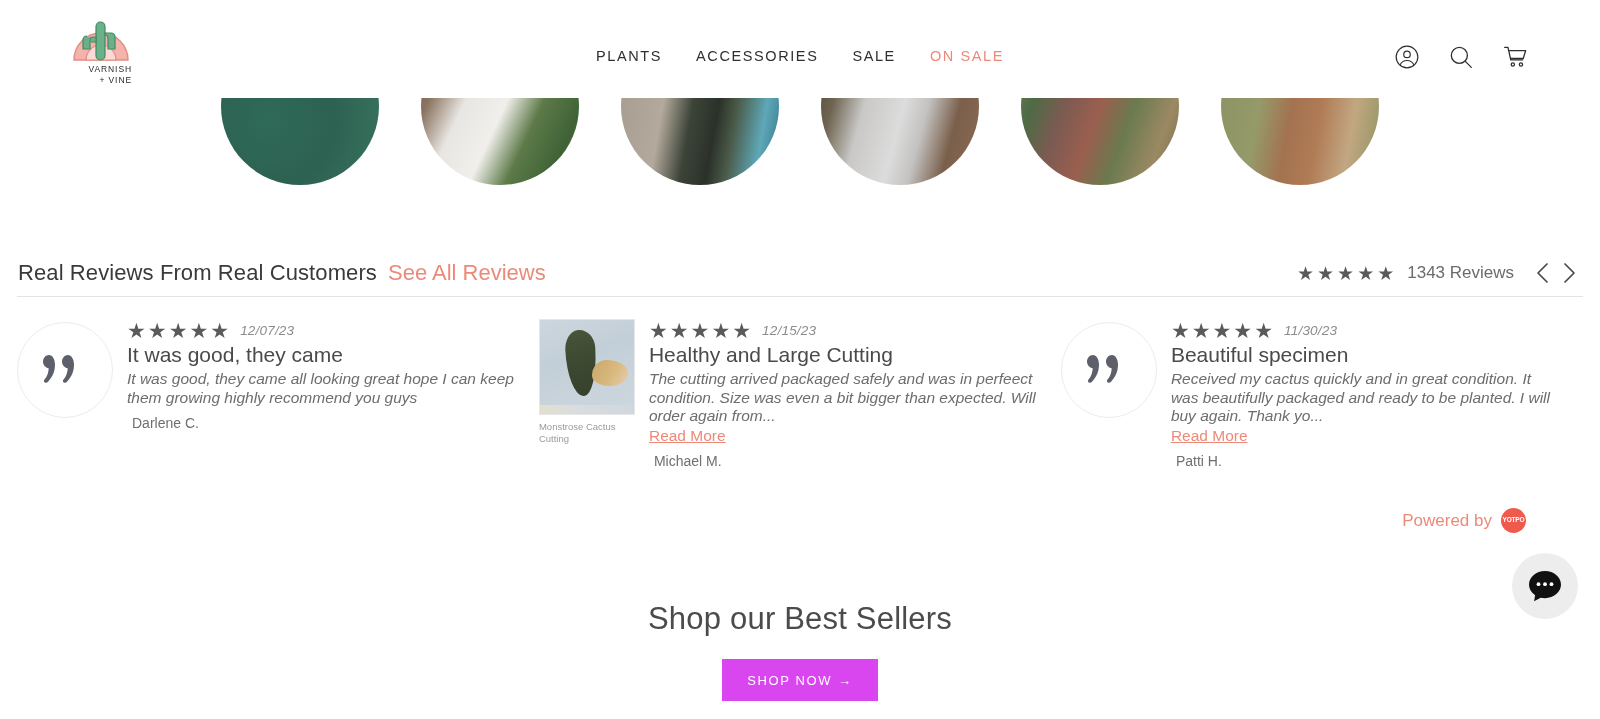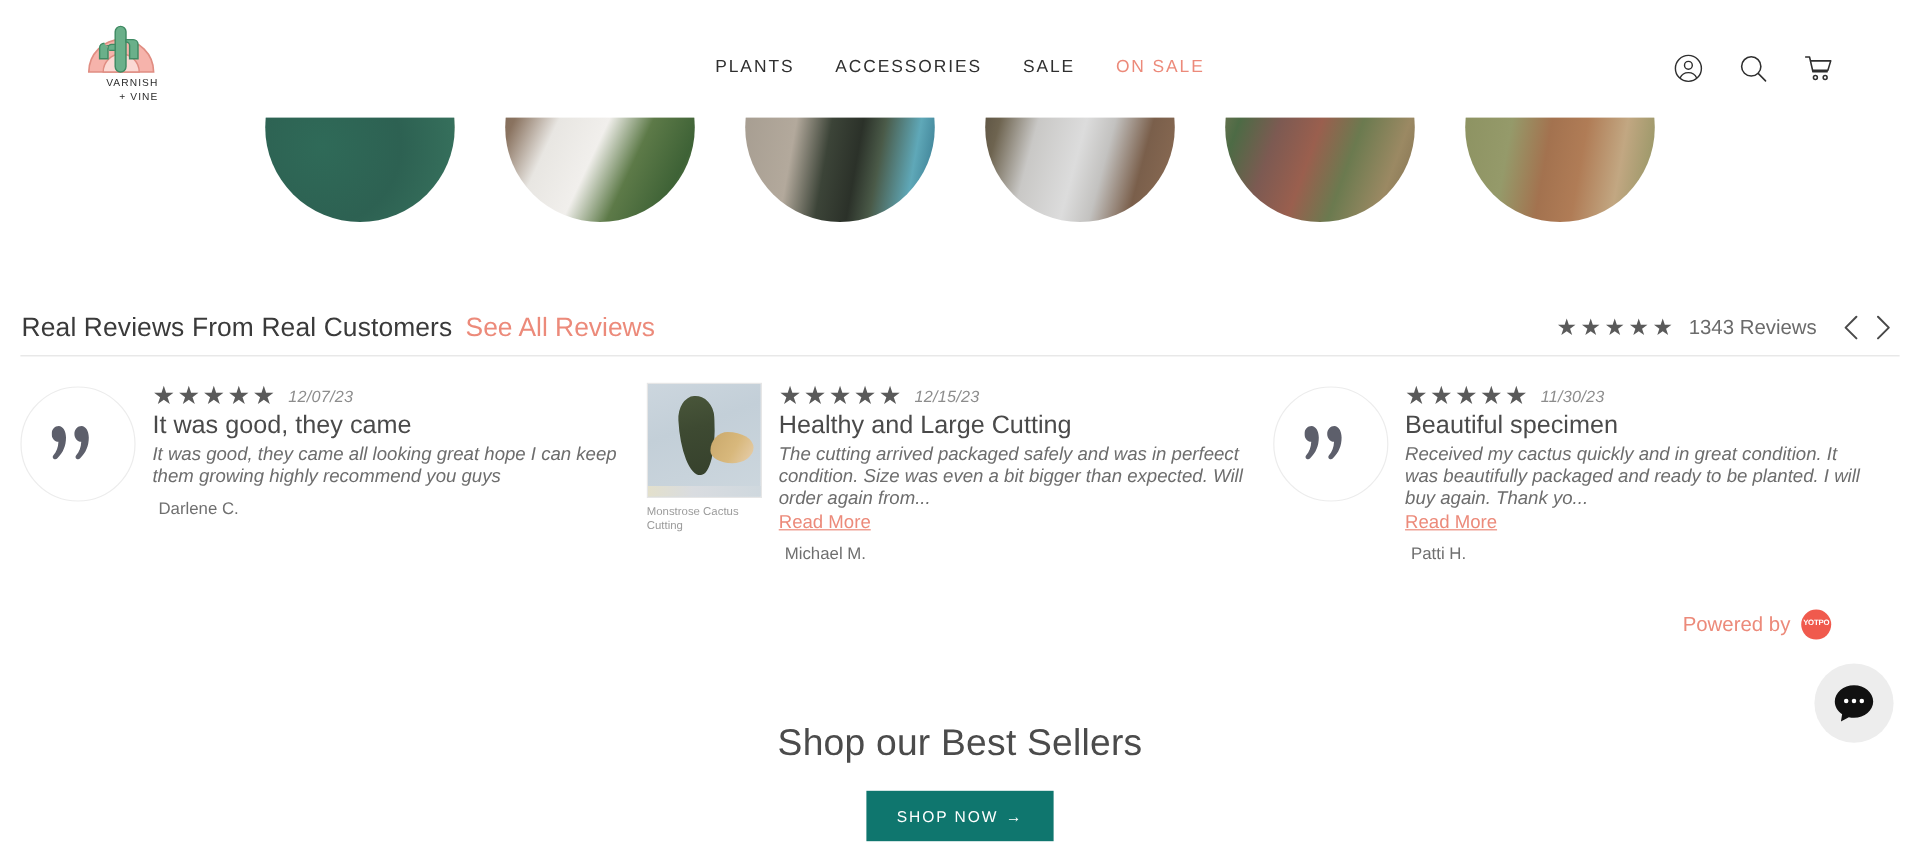"SHOP NOW" .shop-now-btn { background: #0f766e -> #d946ef }
